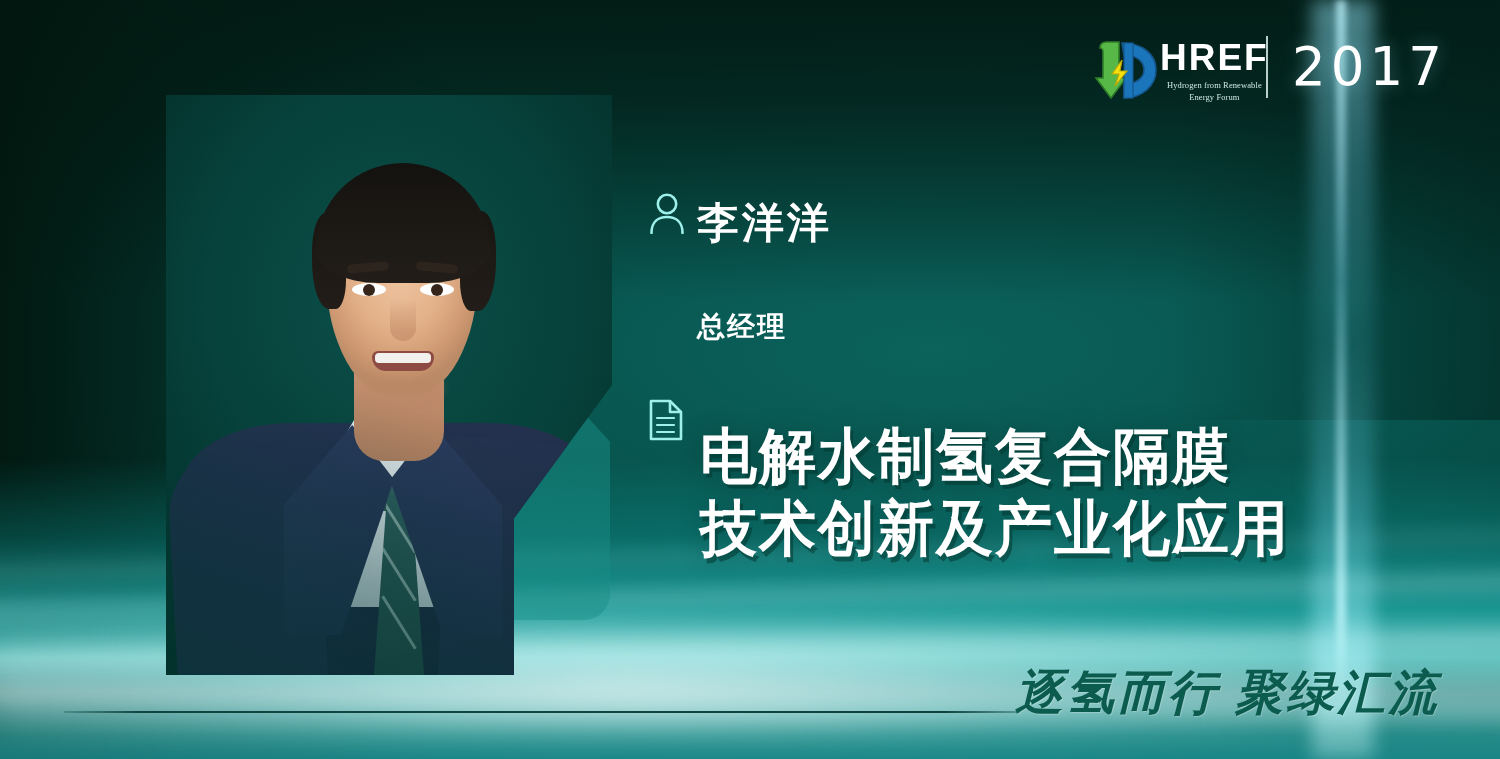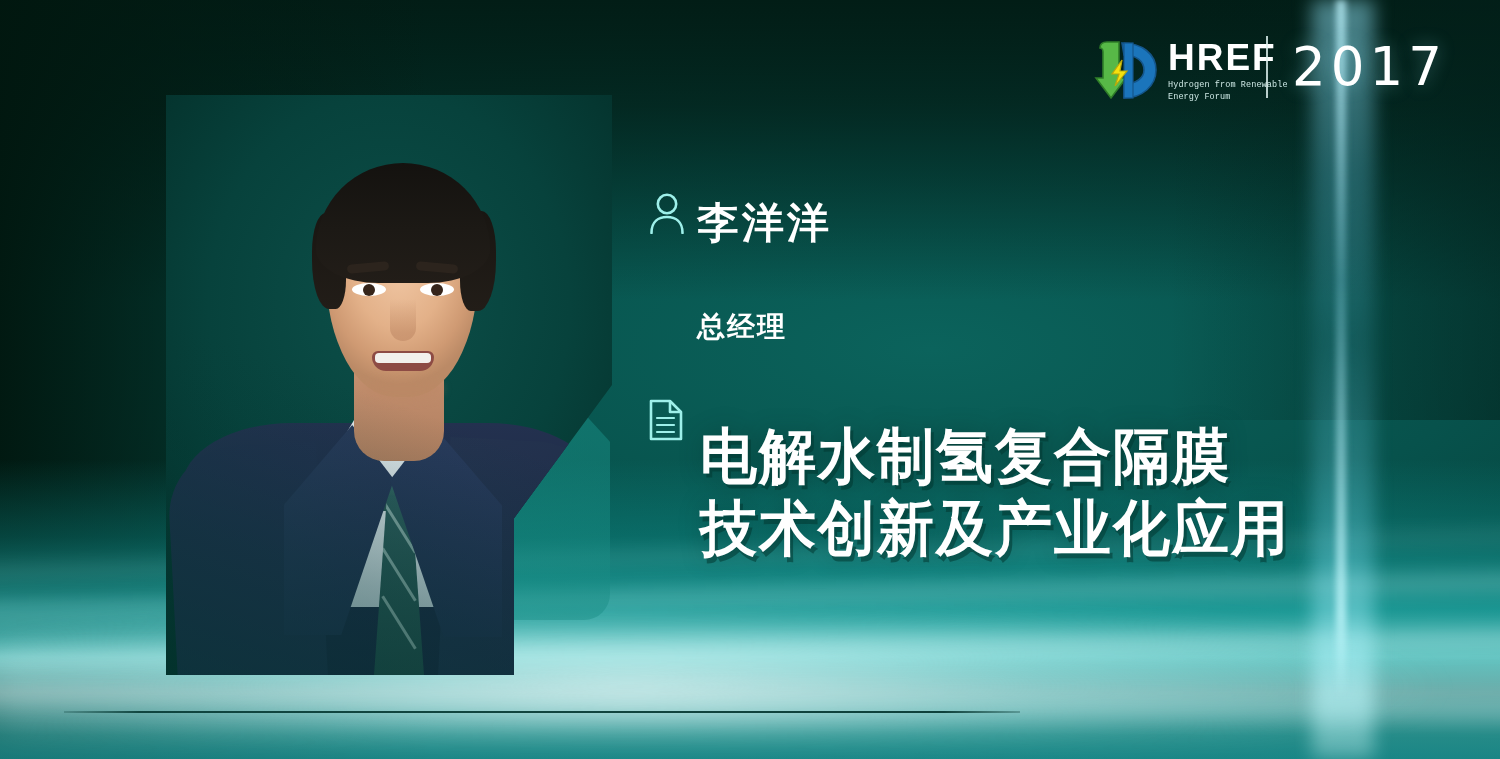"HREF" .logo-words { margin-left: 8px -> none; text-align: none -> center }
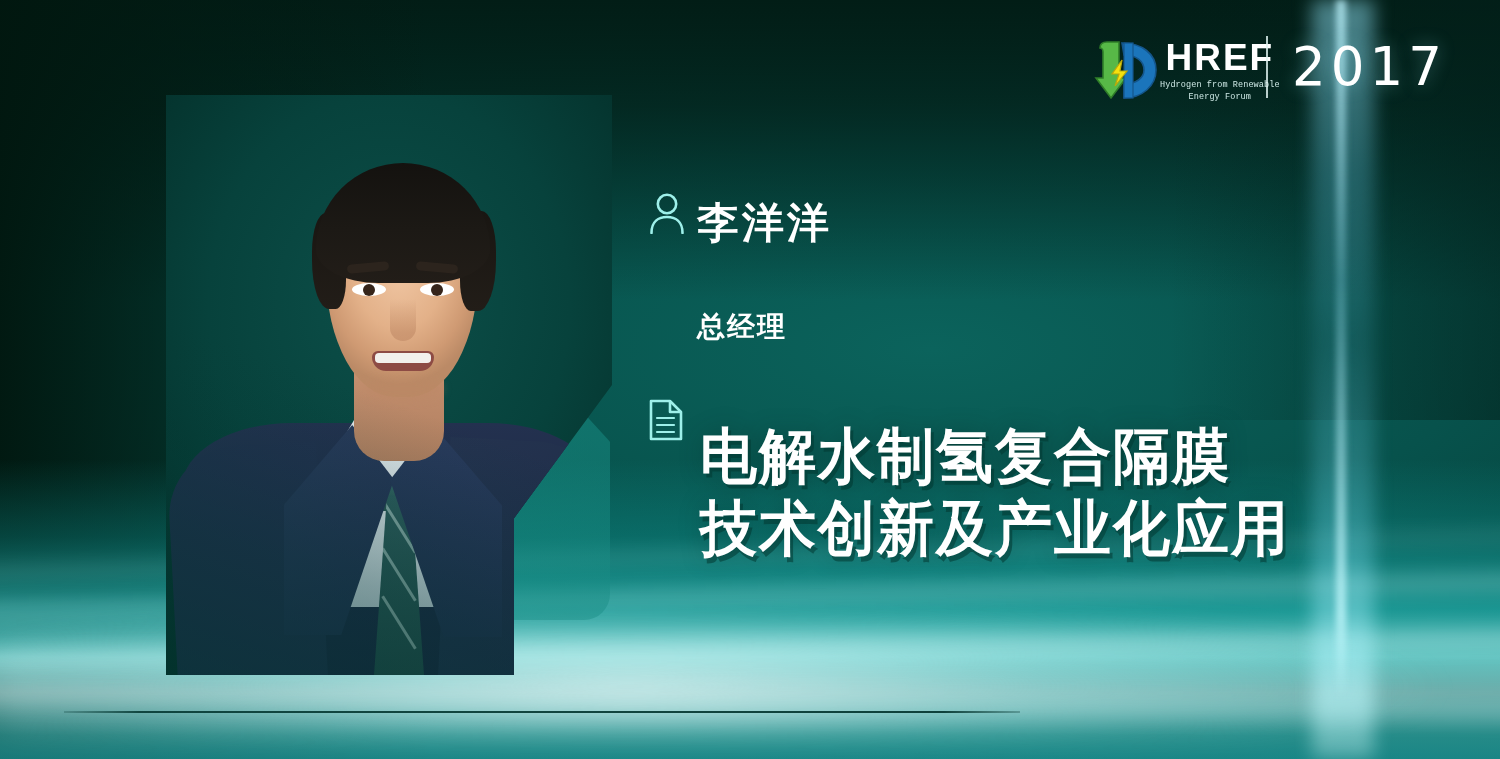"Hydrogen from Renewable" .logo-sub { font-family: Liberation Mono, monospace -> Liberation Serif, serif }
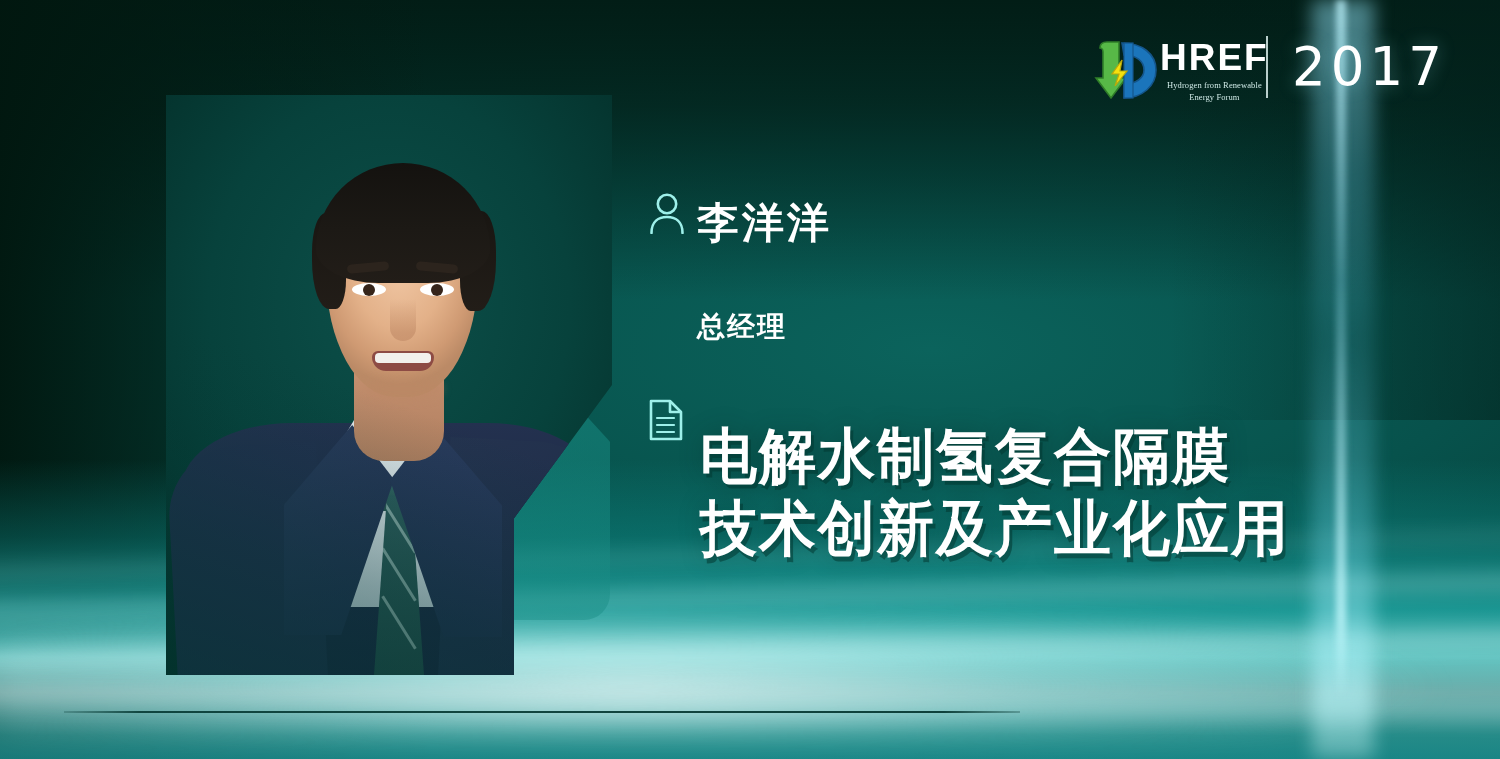"逐氢而行 聚绿汇流" div.slogan { html: none -> <div>逐氢而行 聚绿汇流</div> }
